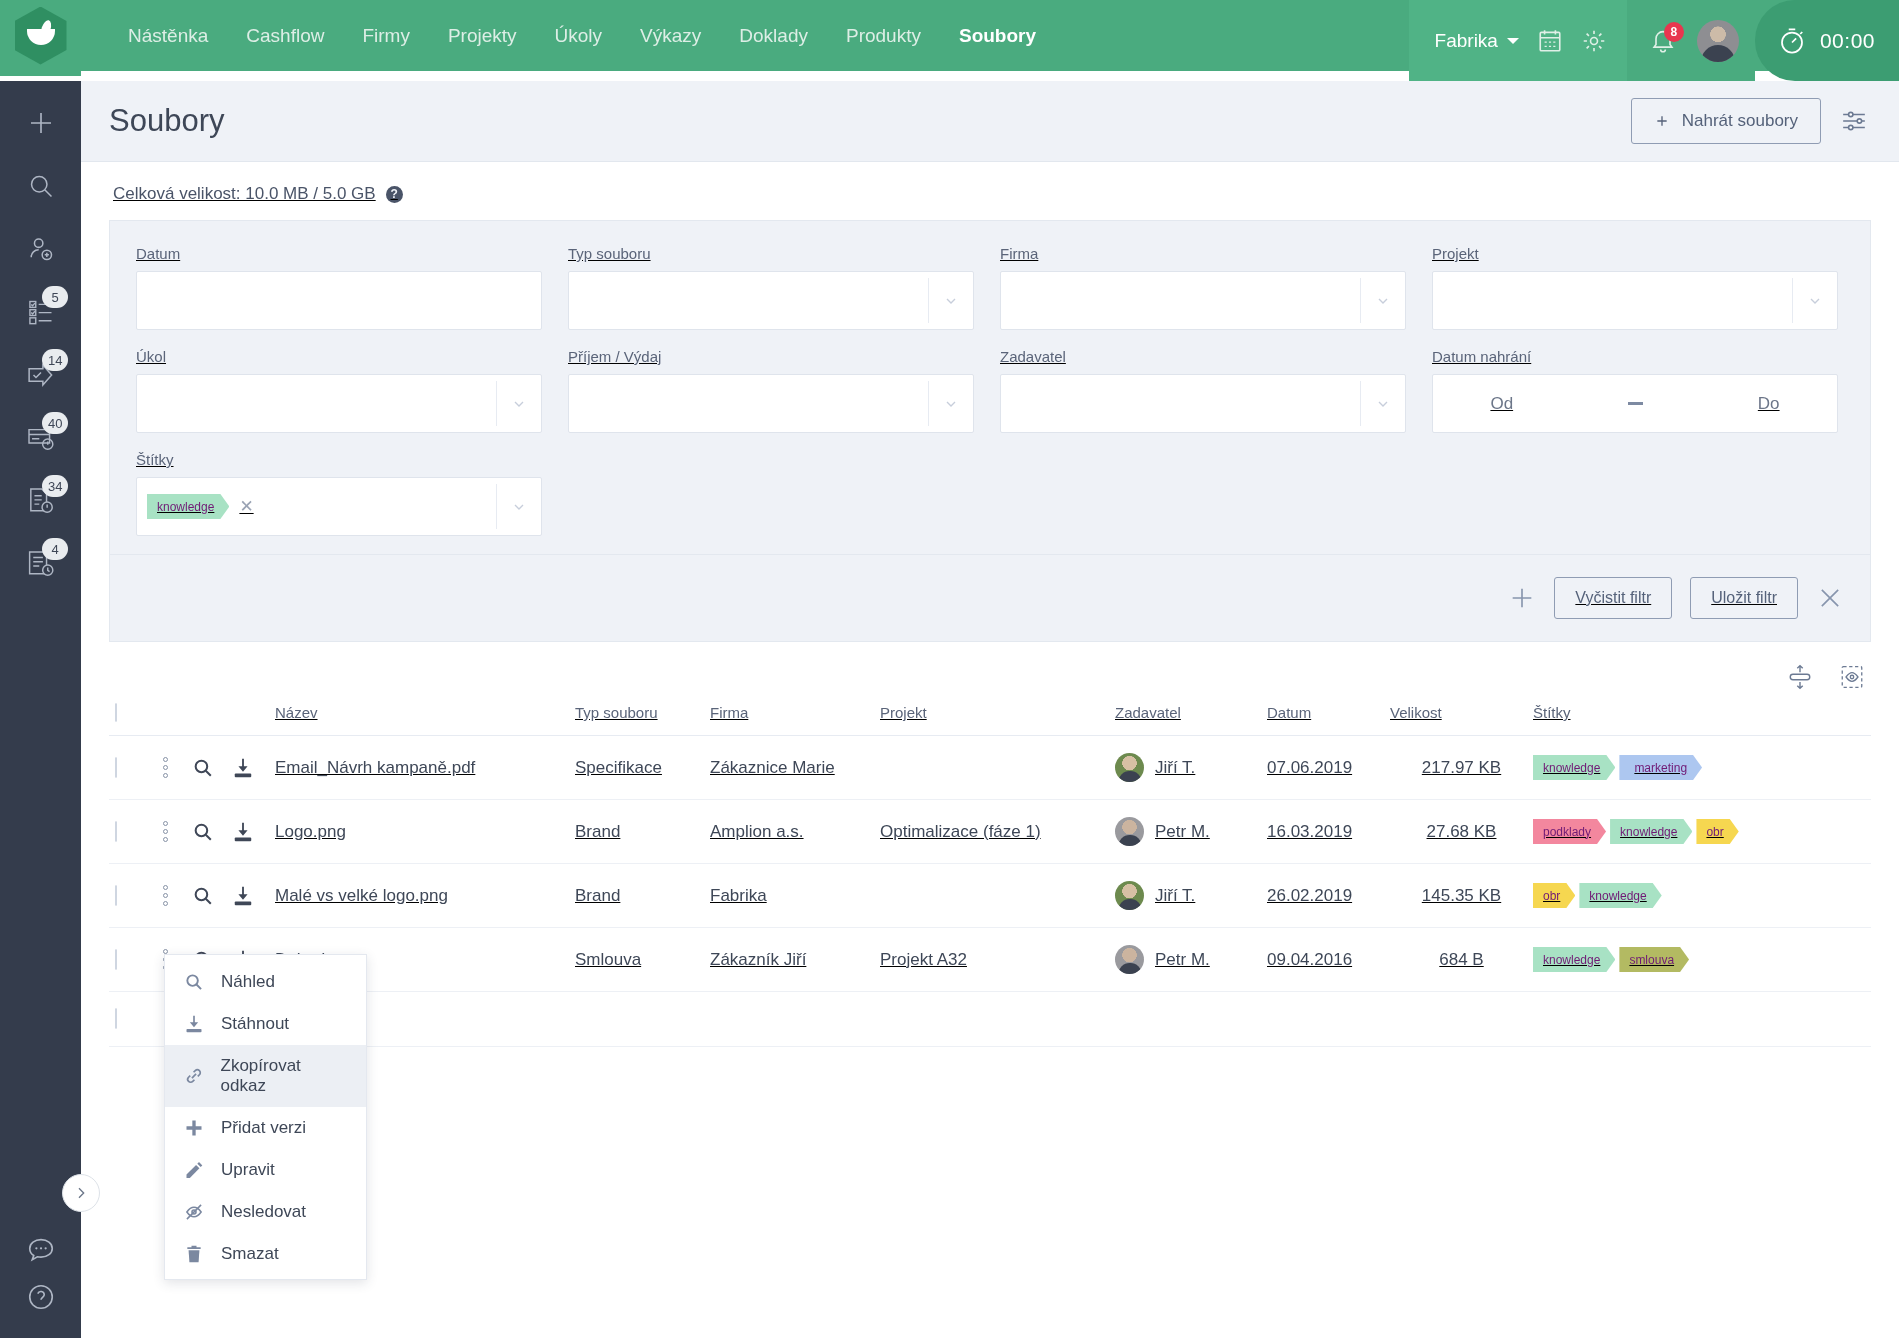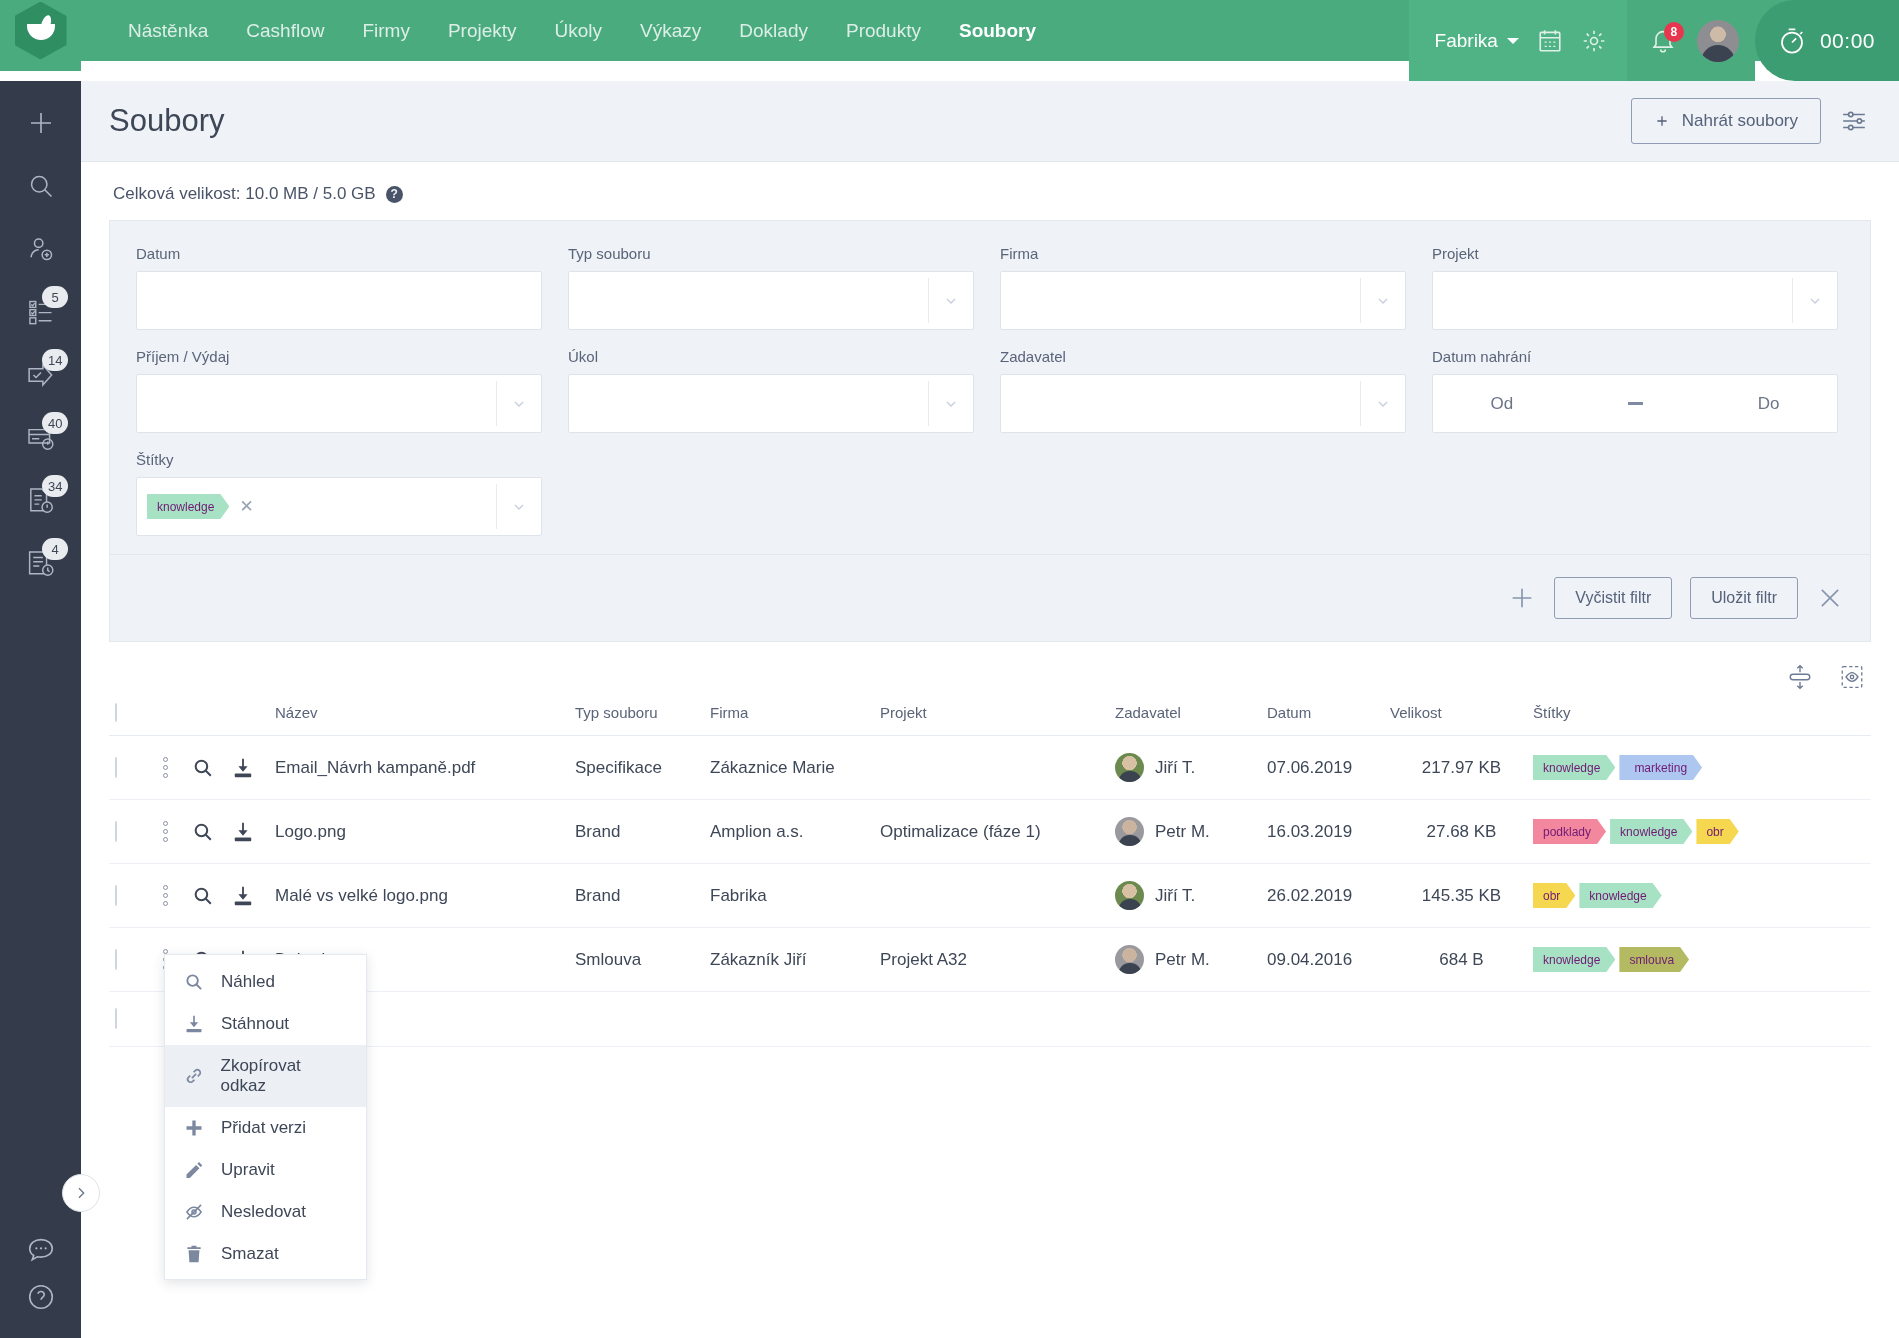"Nástěnka" .topnav { height: 61px -> 71px }
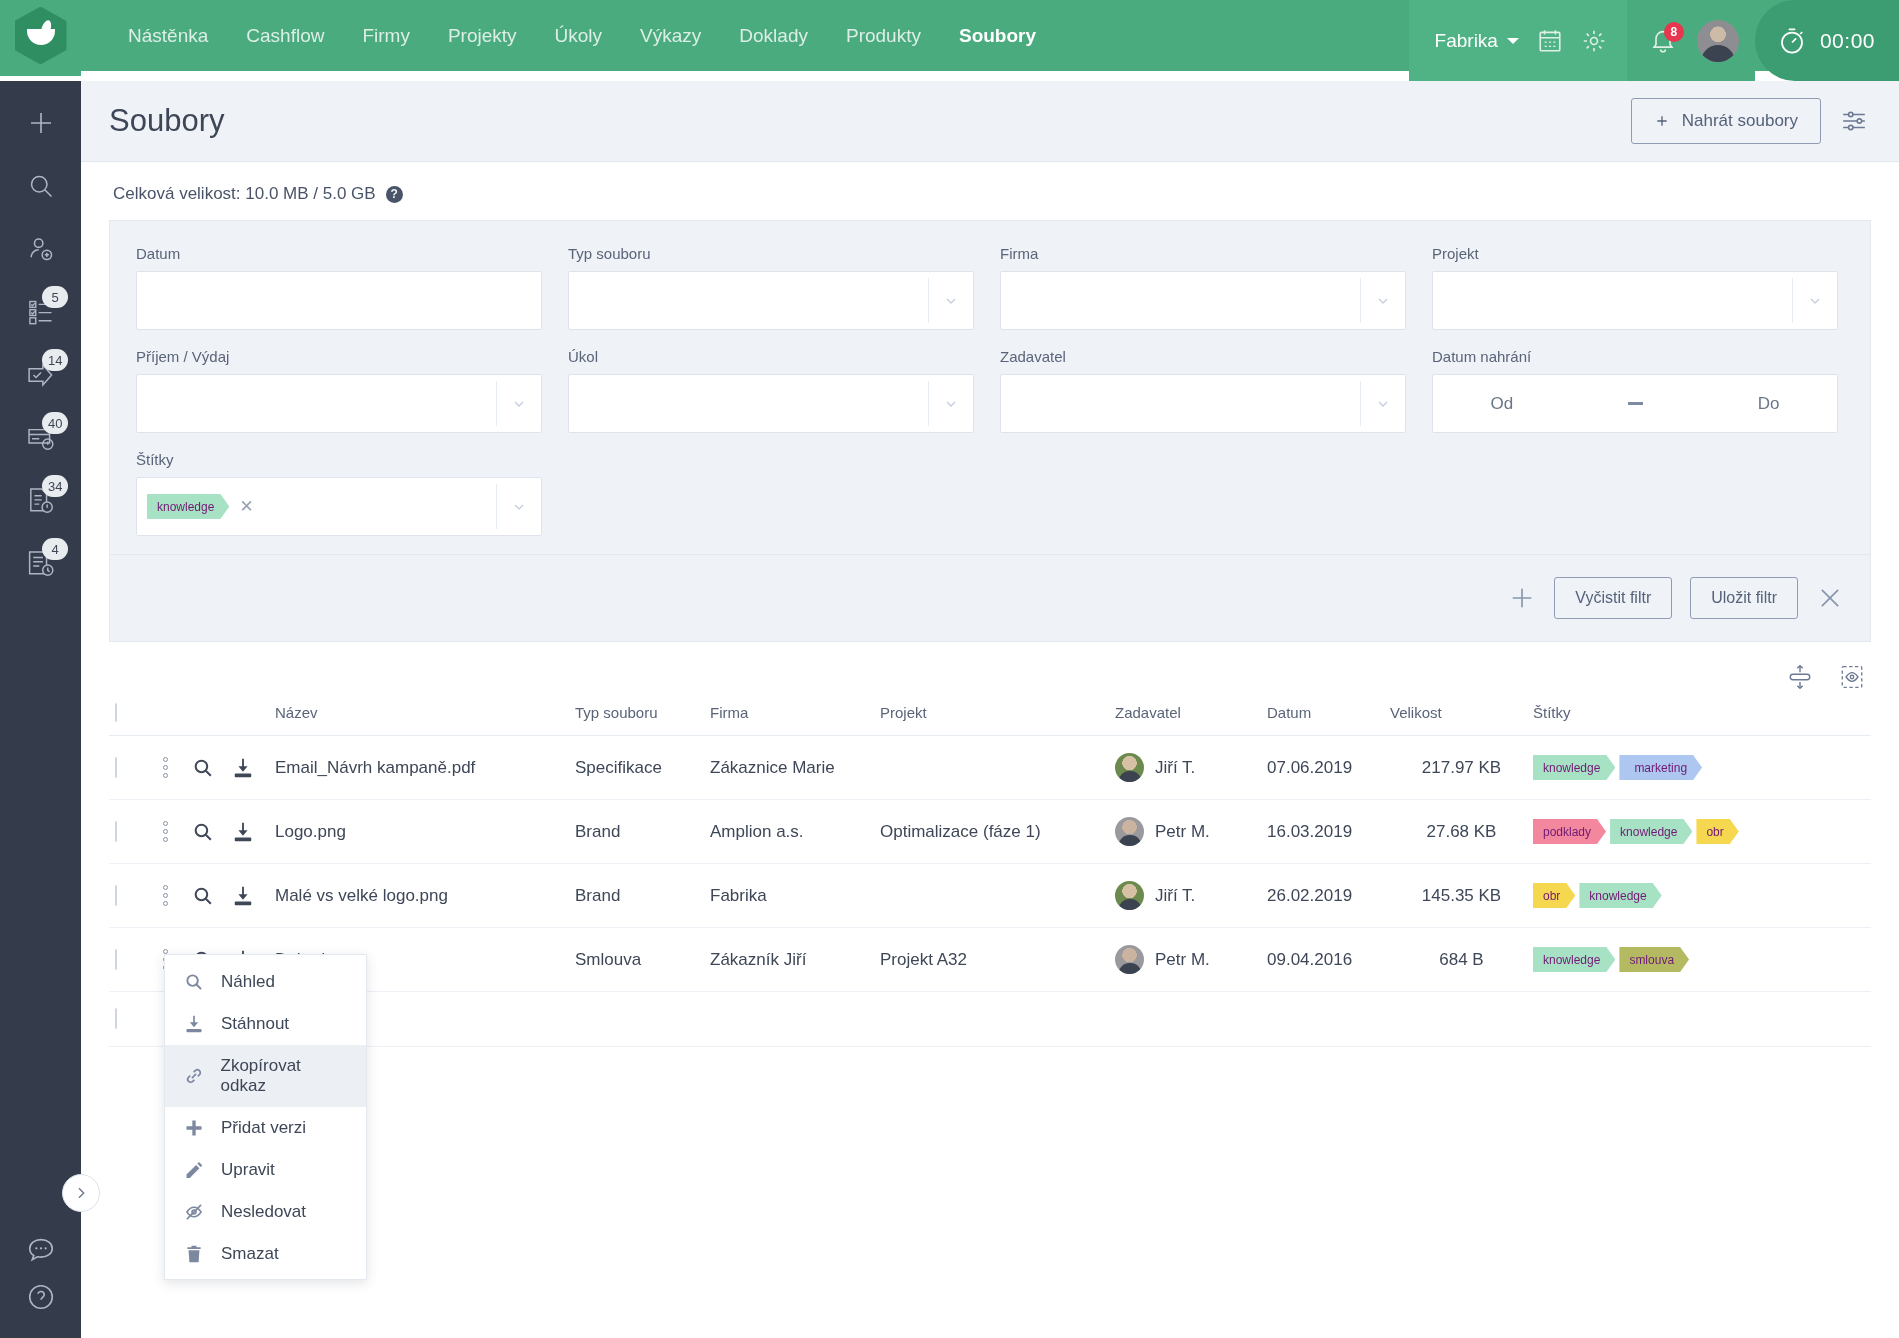"Celková velikost: 10.0 MB /" .content { text-decoration: none -> underline }
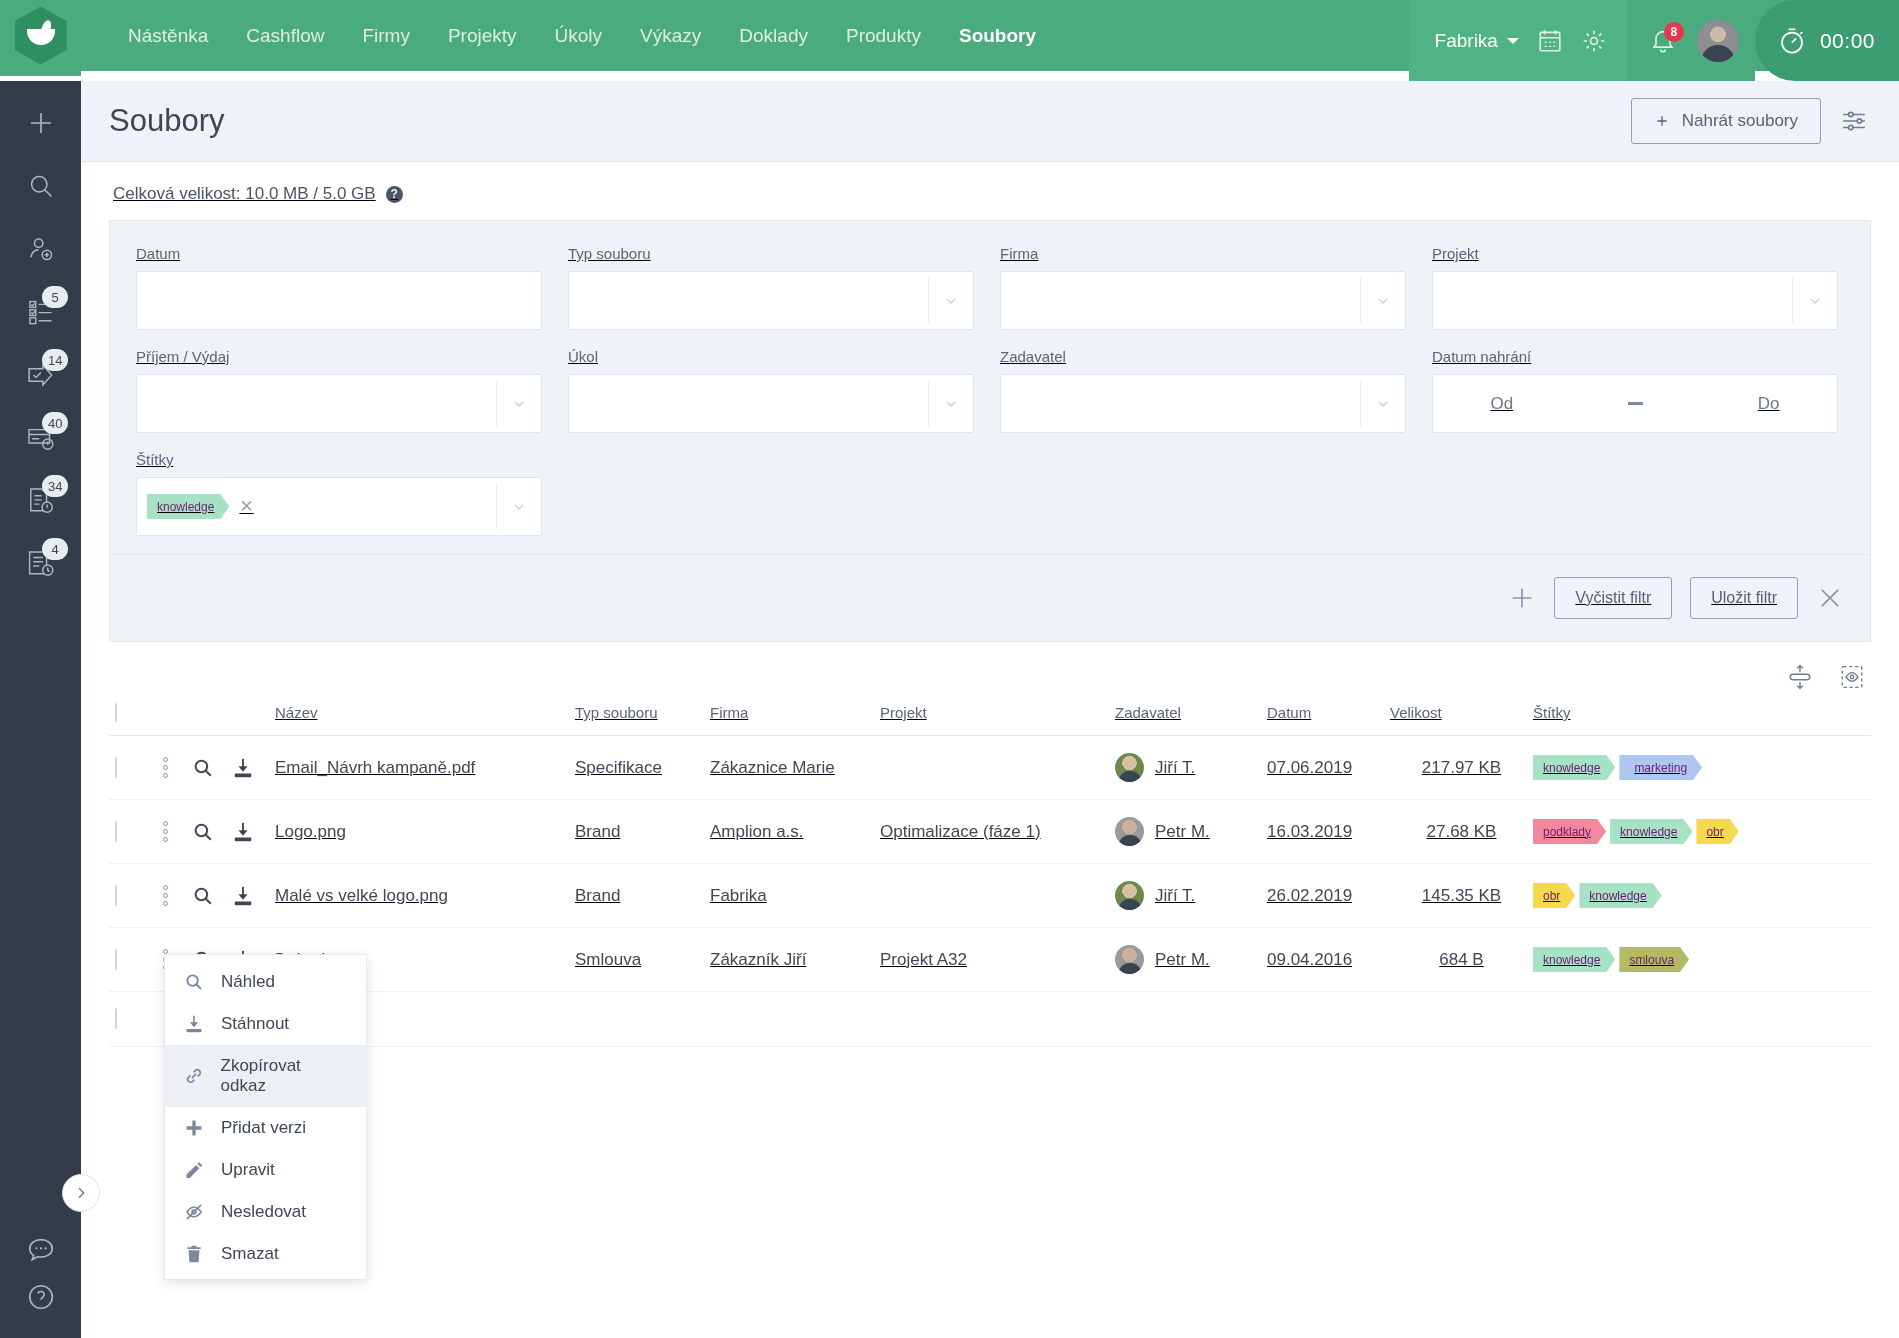"Příjem / Výdaj" div.fcell { order: before "Úkol" -> after "Úkol" }
